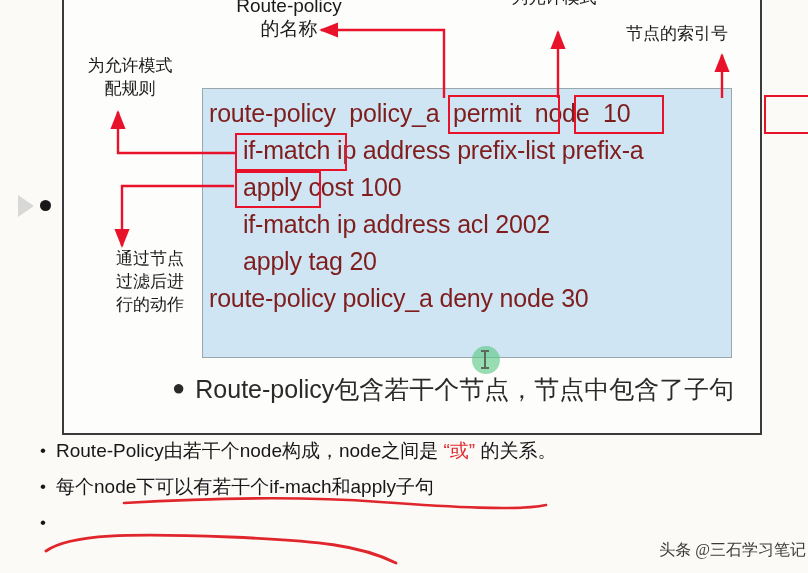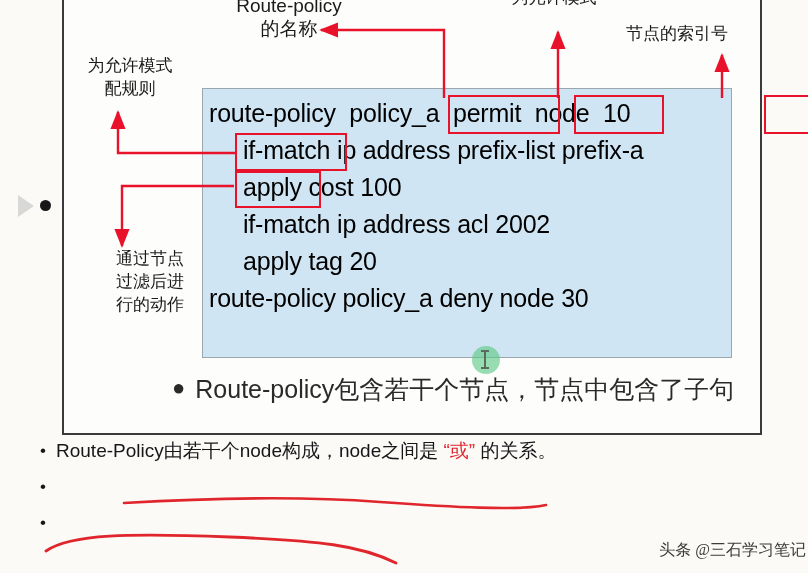"route-policy policy_a permit node 10" .code-line { color: #000000 -> #7f1d1d }
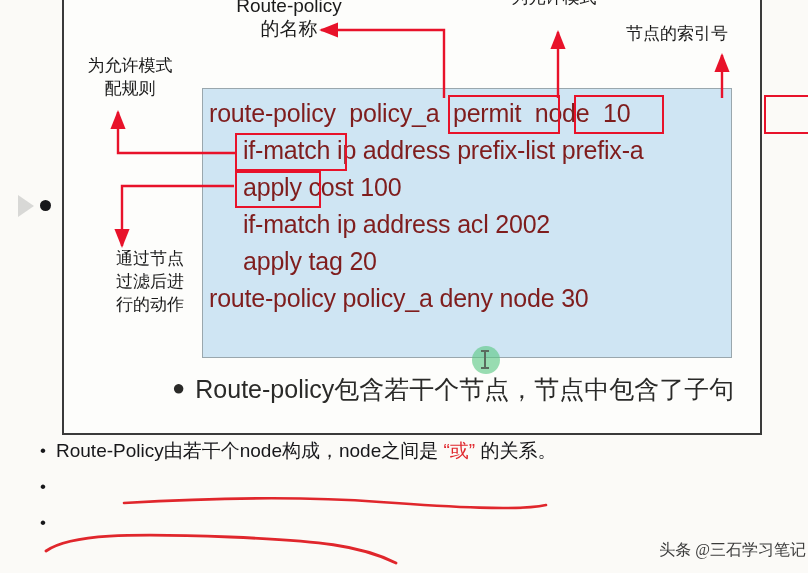"每个node下可以有若干个if-mach和apply子句" div { html: none -> <div> <span>每个node下可以有若干个if-mach和apply子句</span> </div> }
